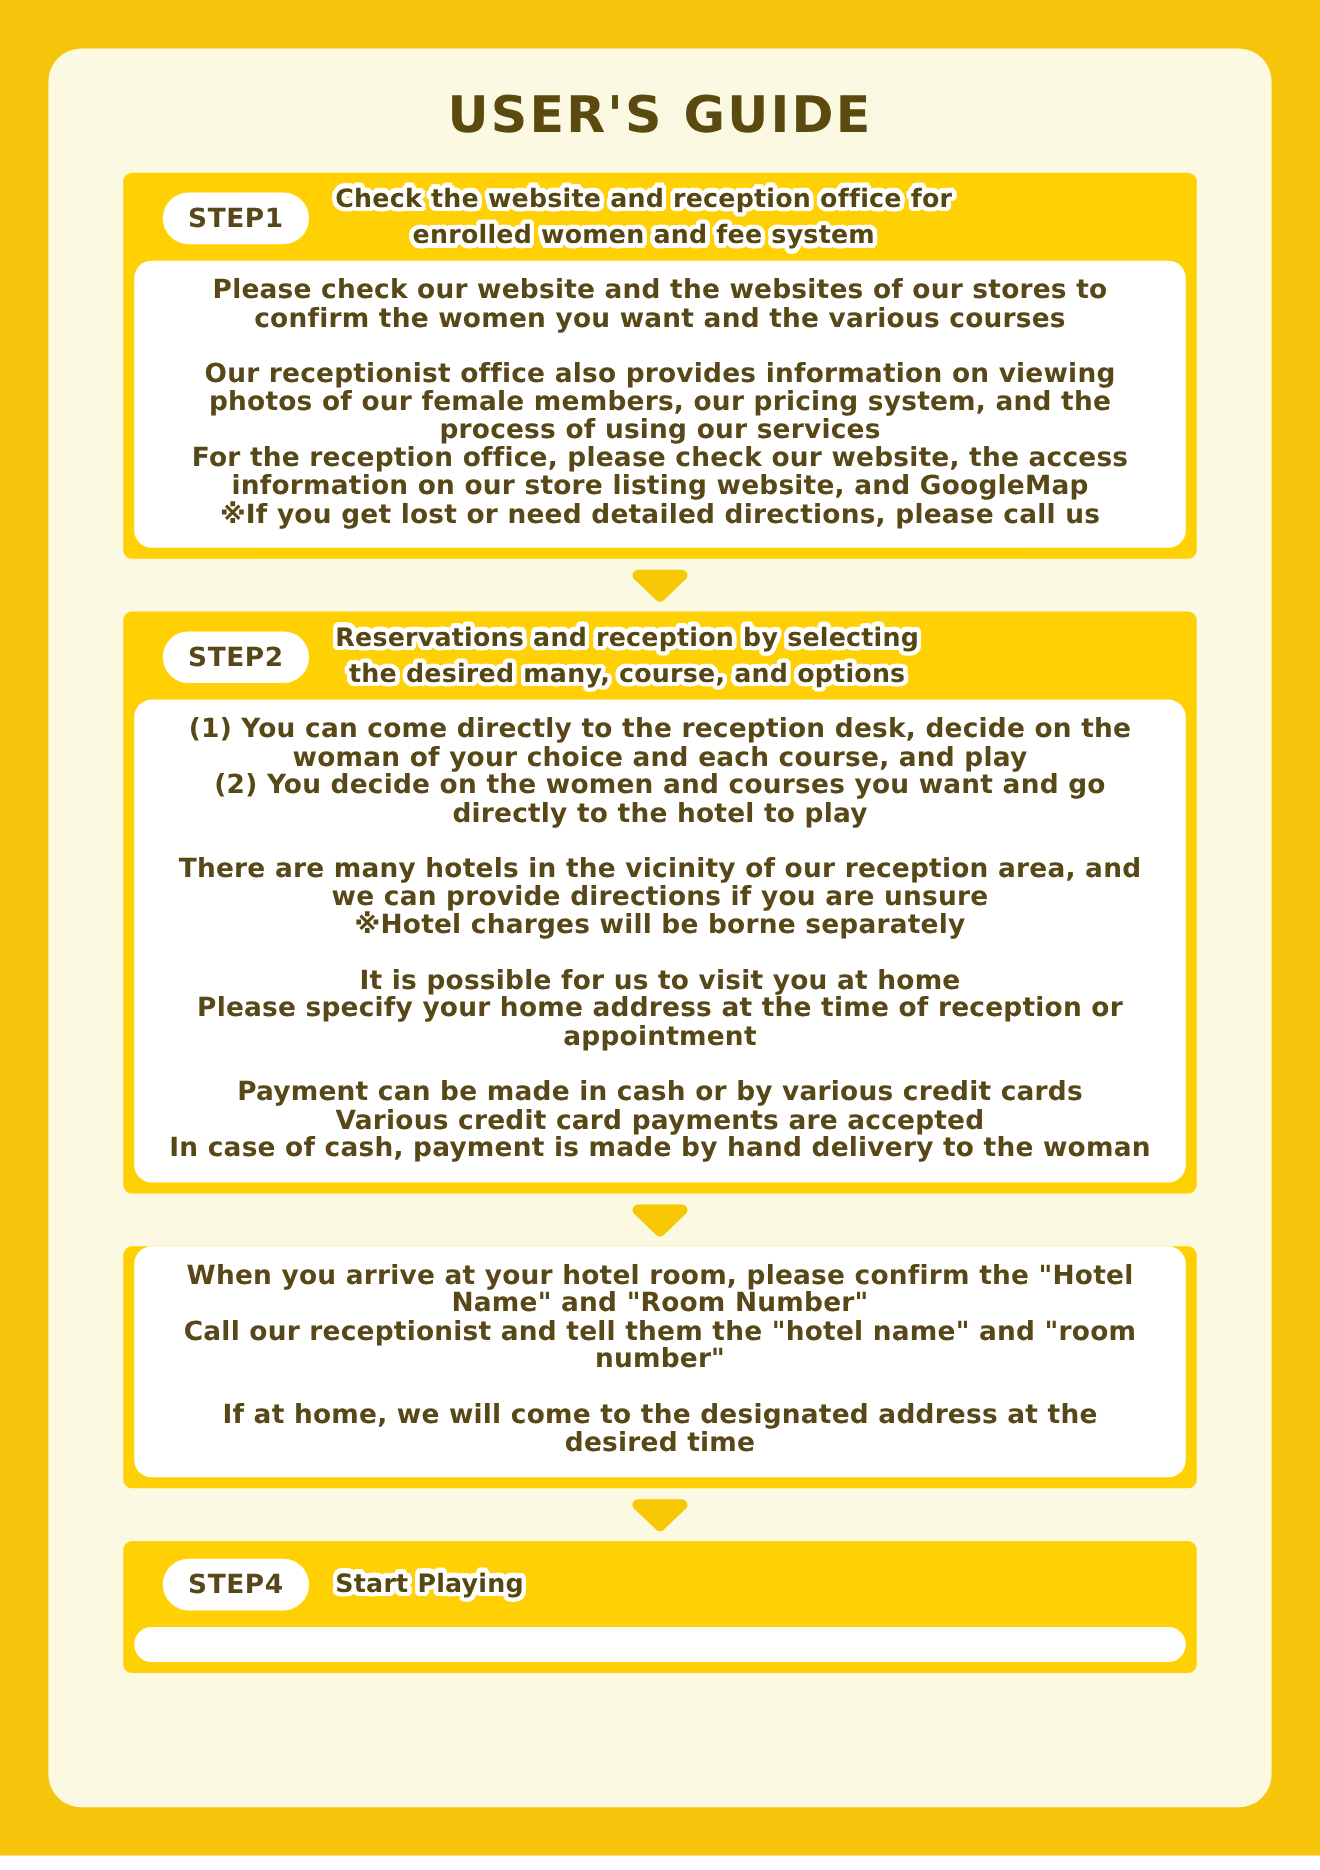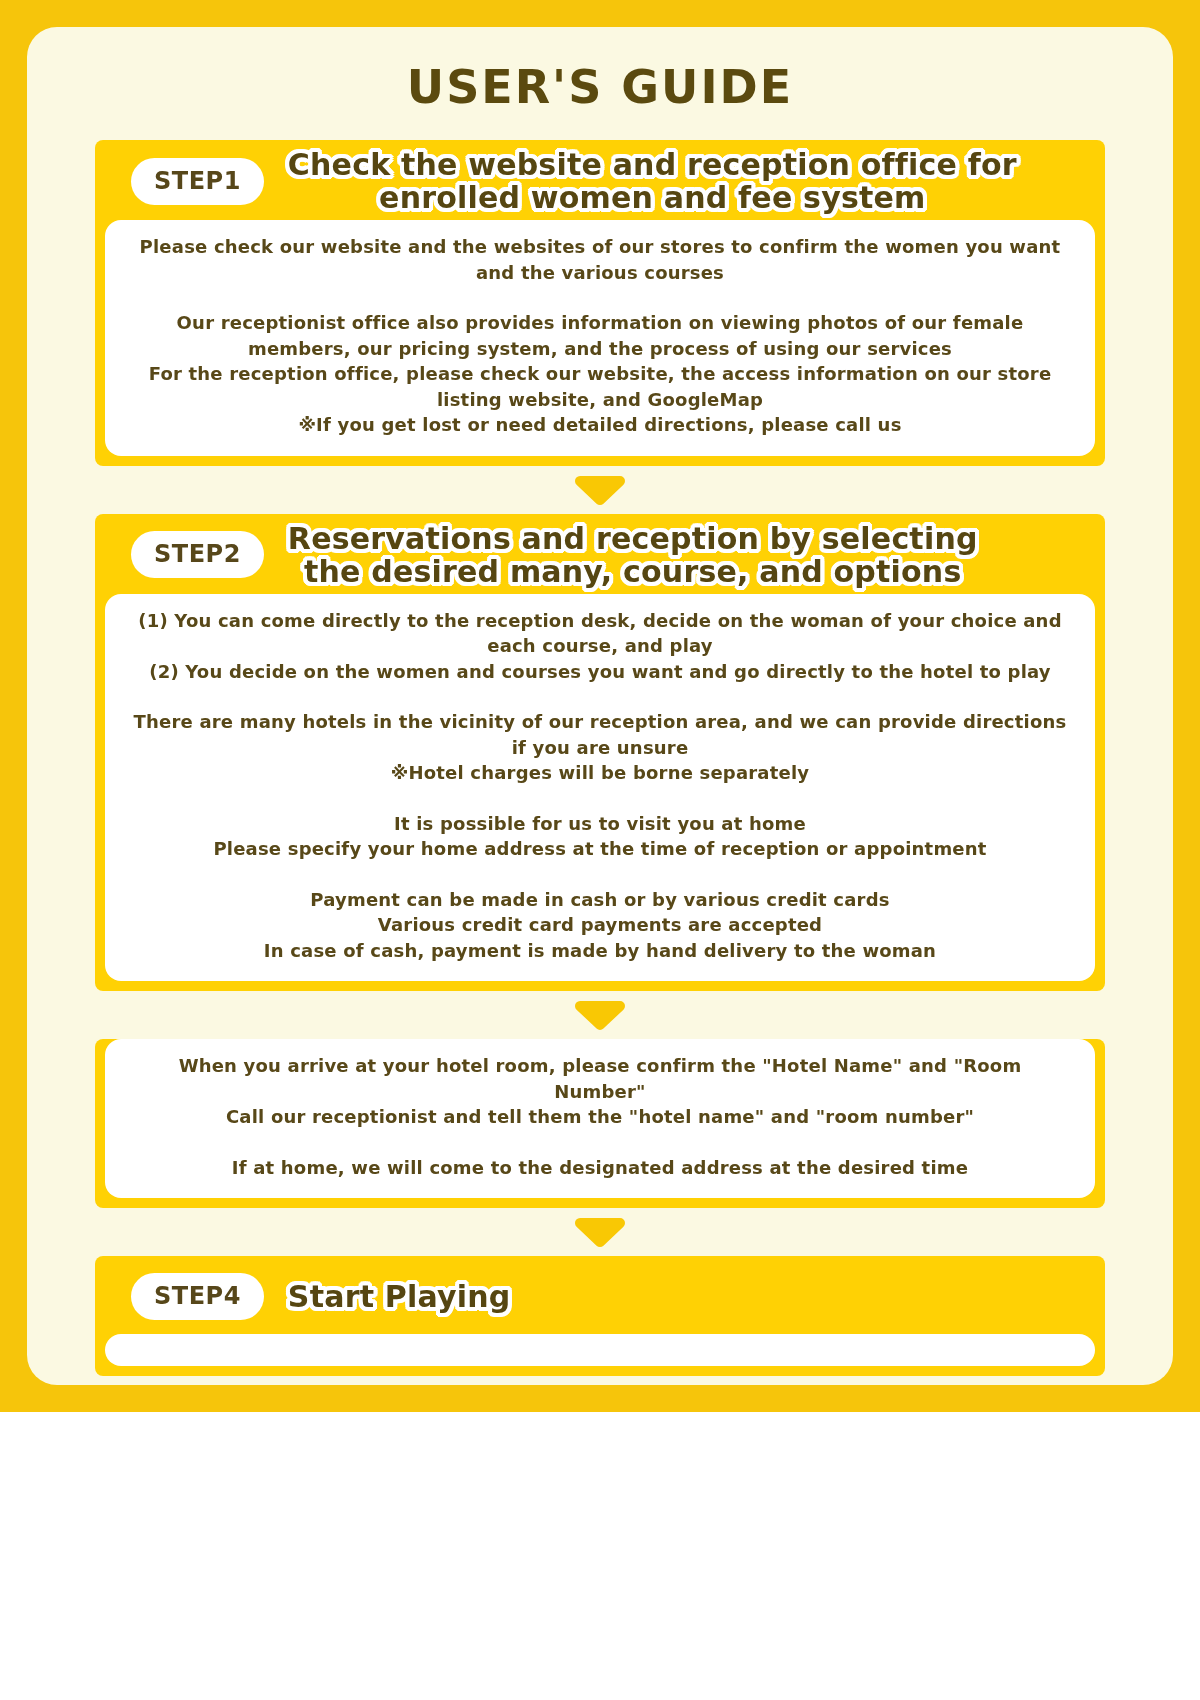"USER'S GUIDE" .page { height: 1412px -> 1687px; padding: 27px -> 44px }
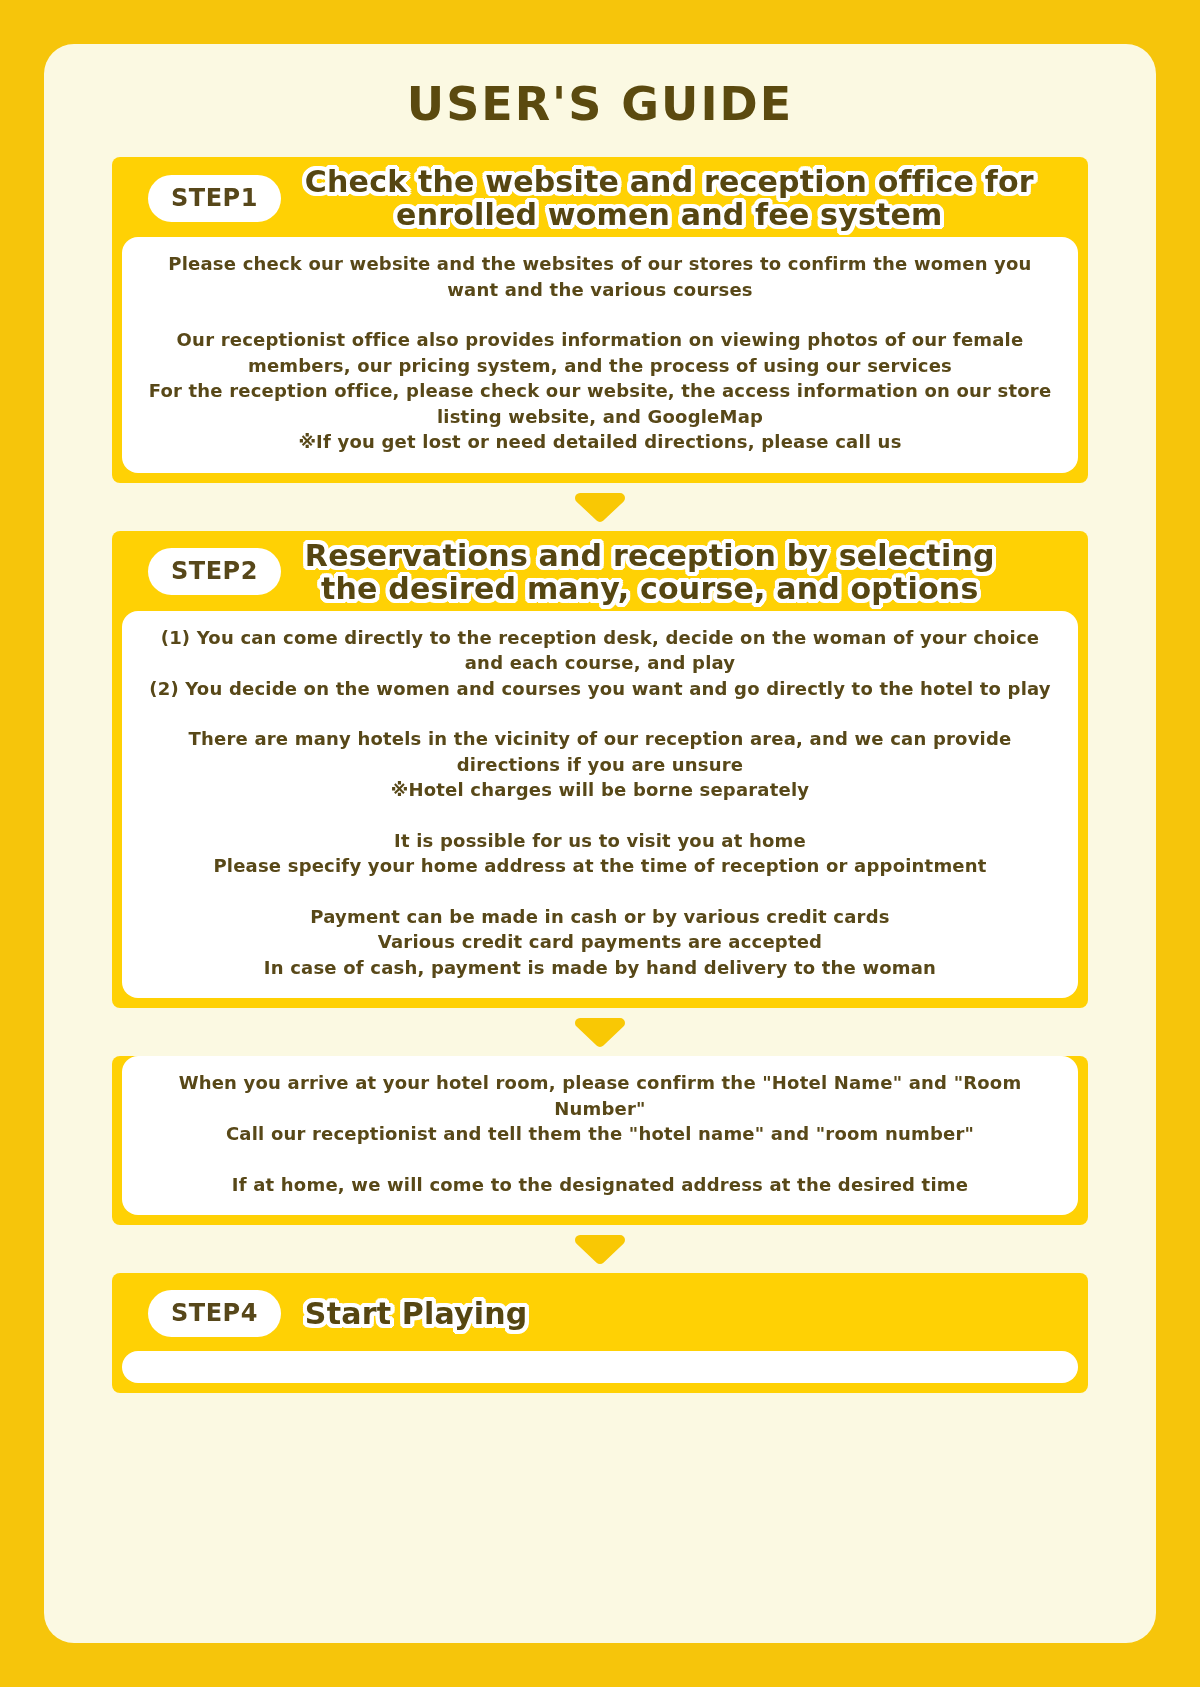"Check the website and reception" .step-title { font-size: 30px -> 23px }
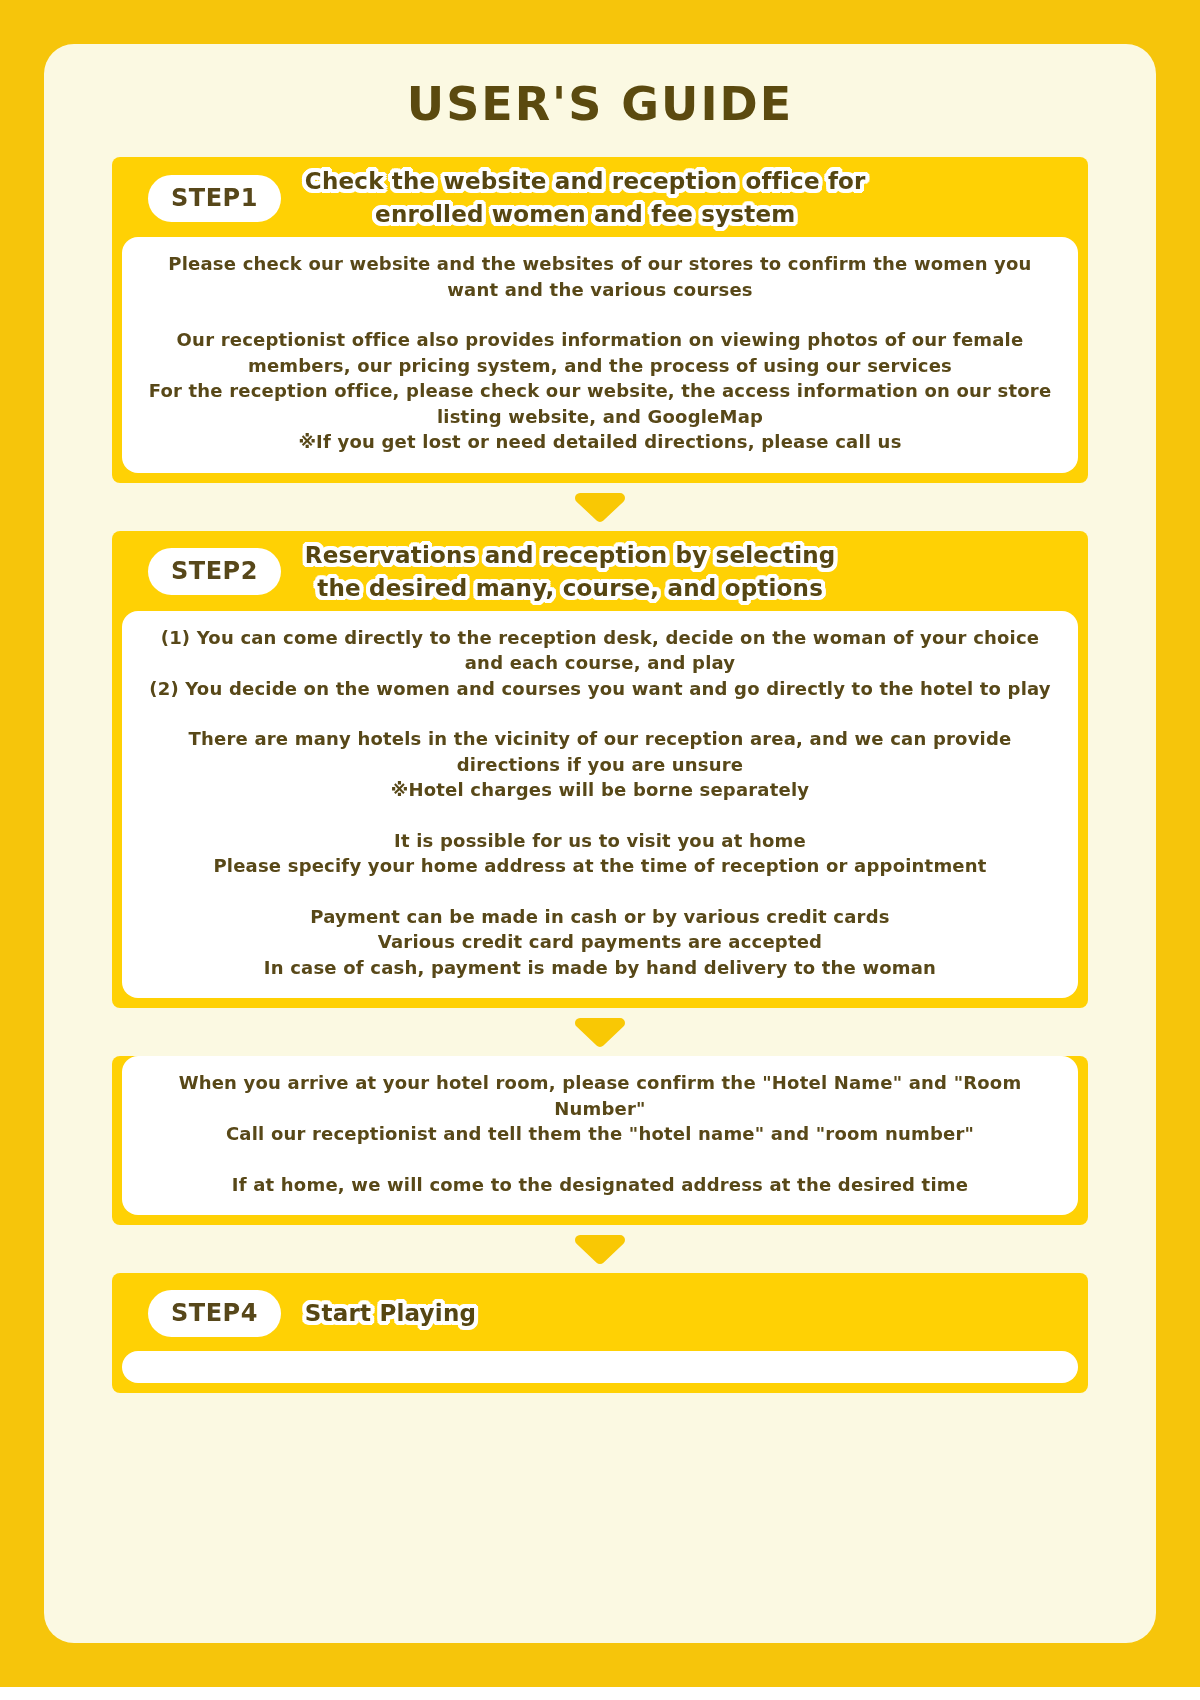"Please check our website and" .line { font-size: 18px -> 24px }
